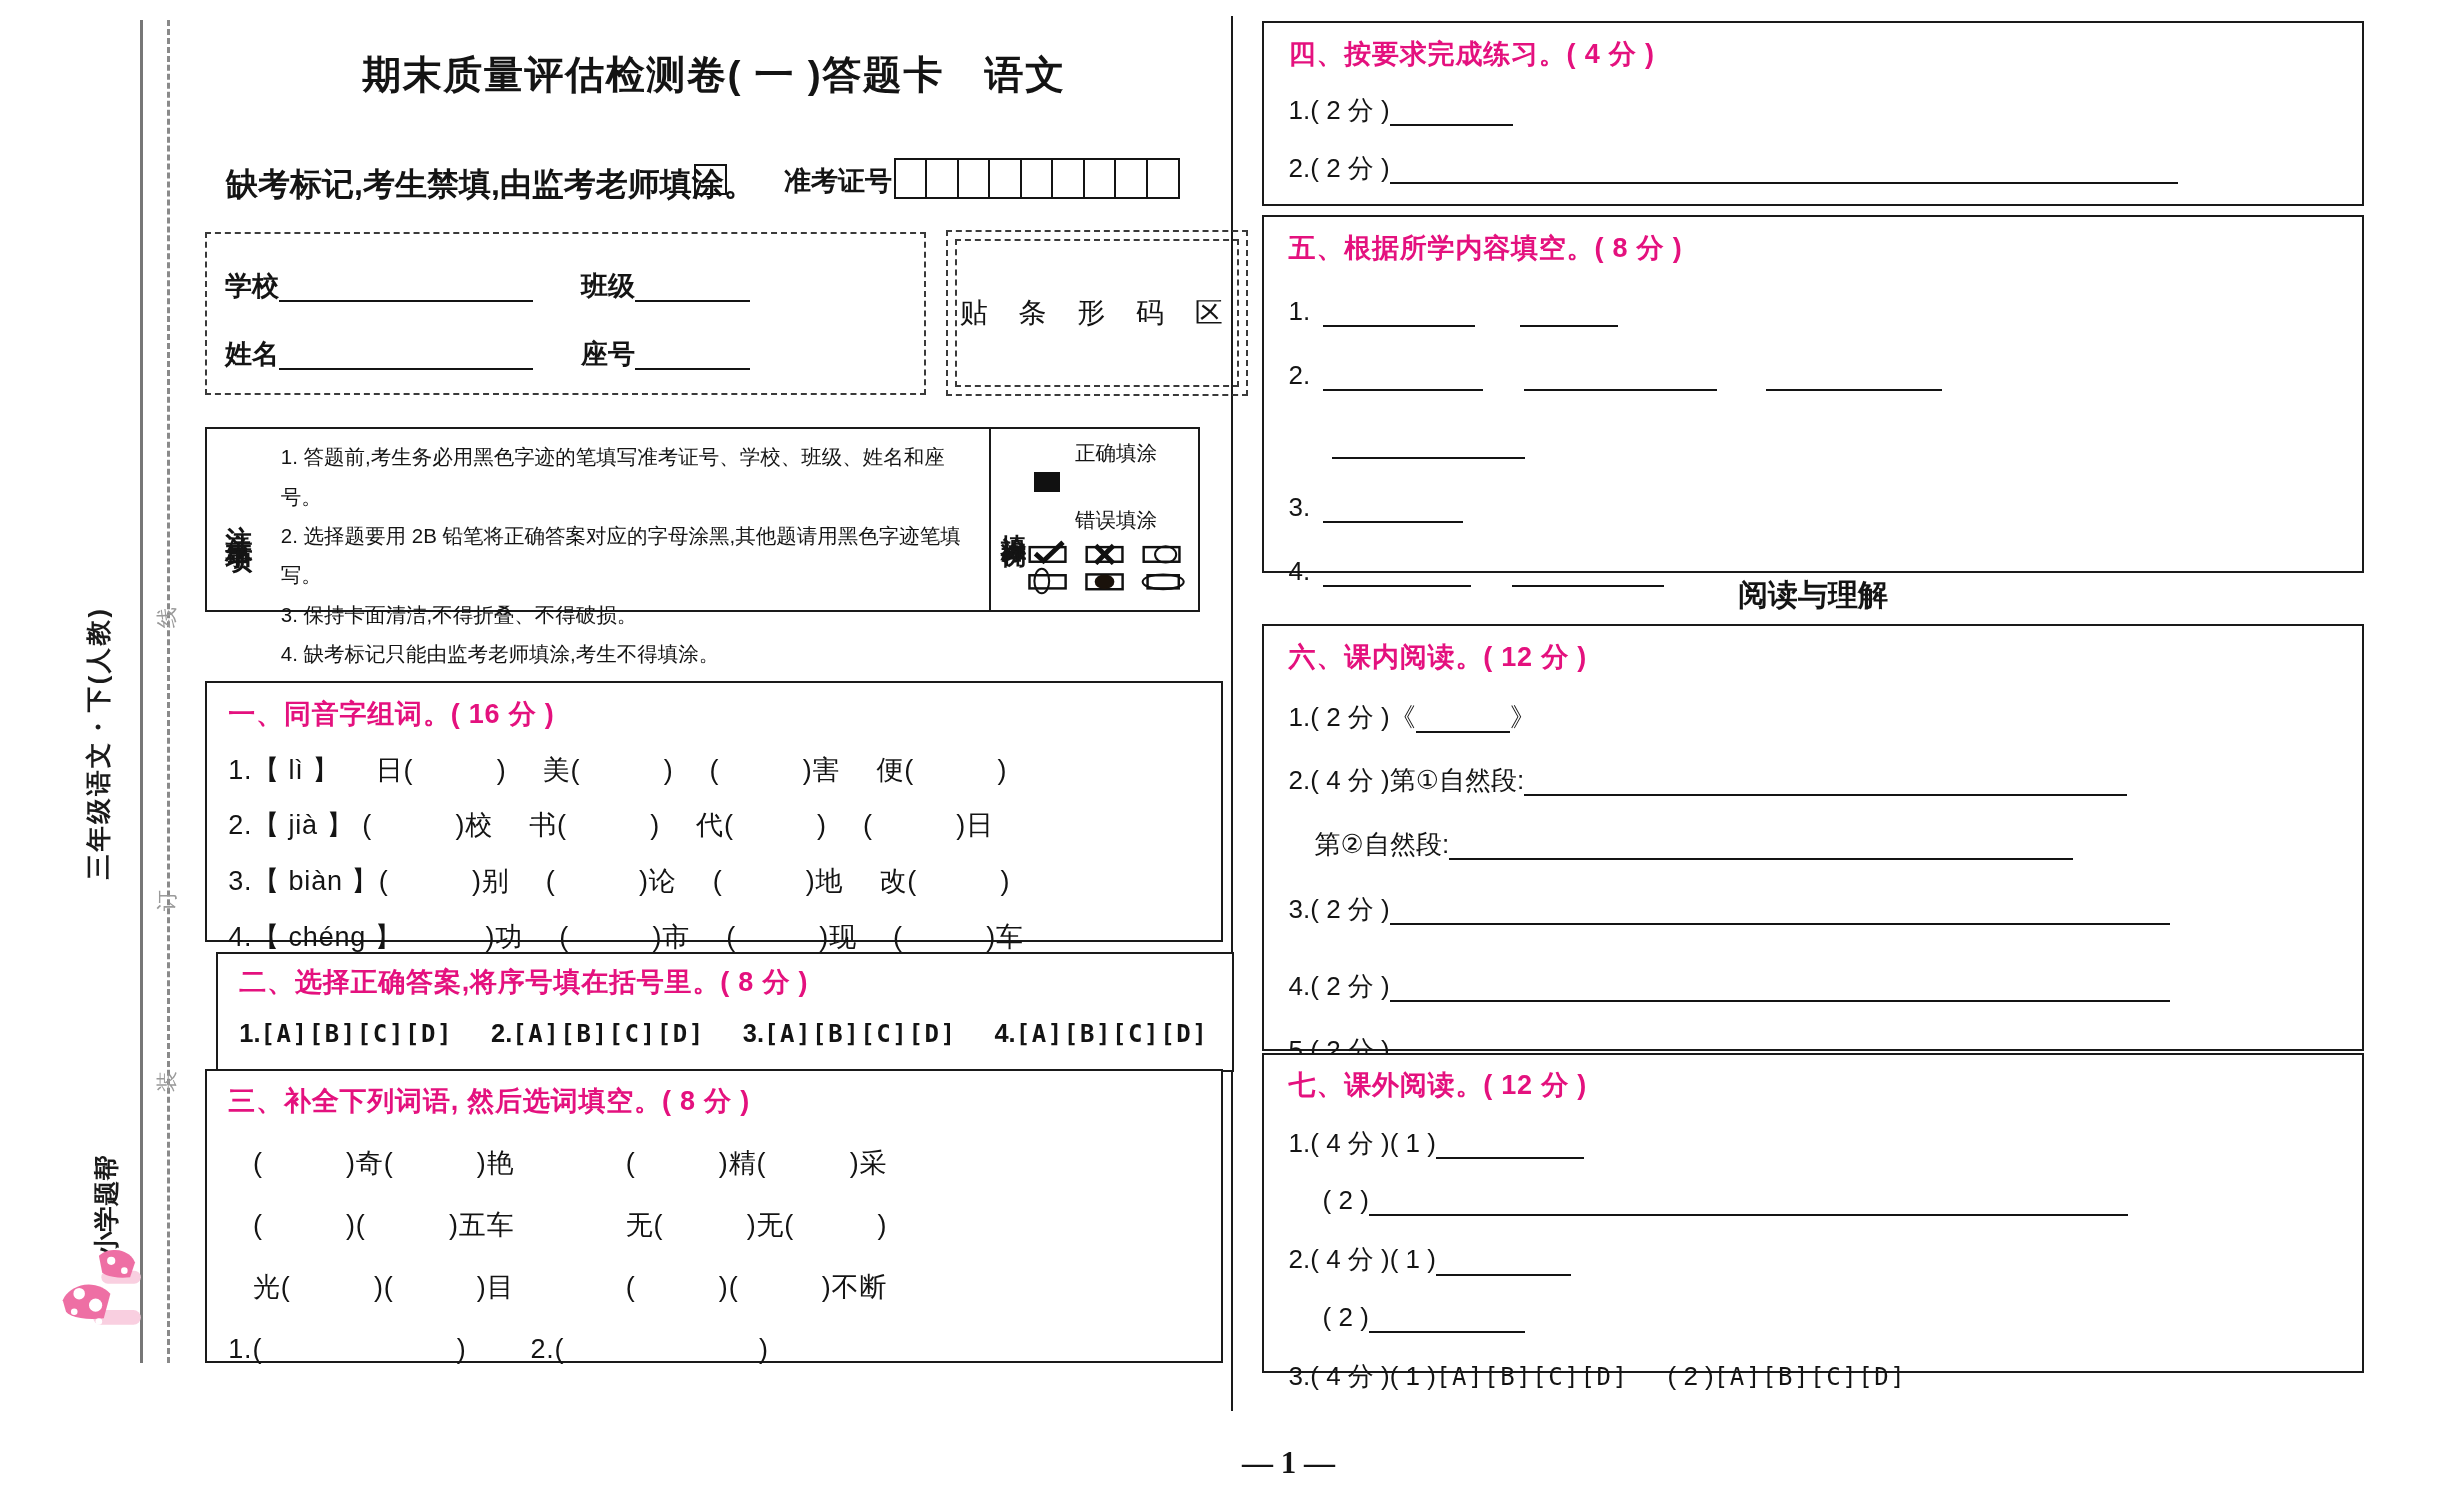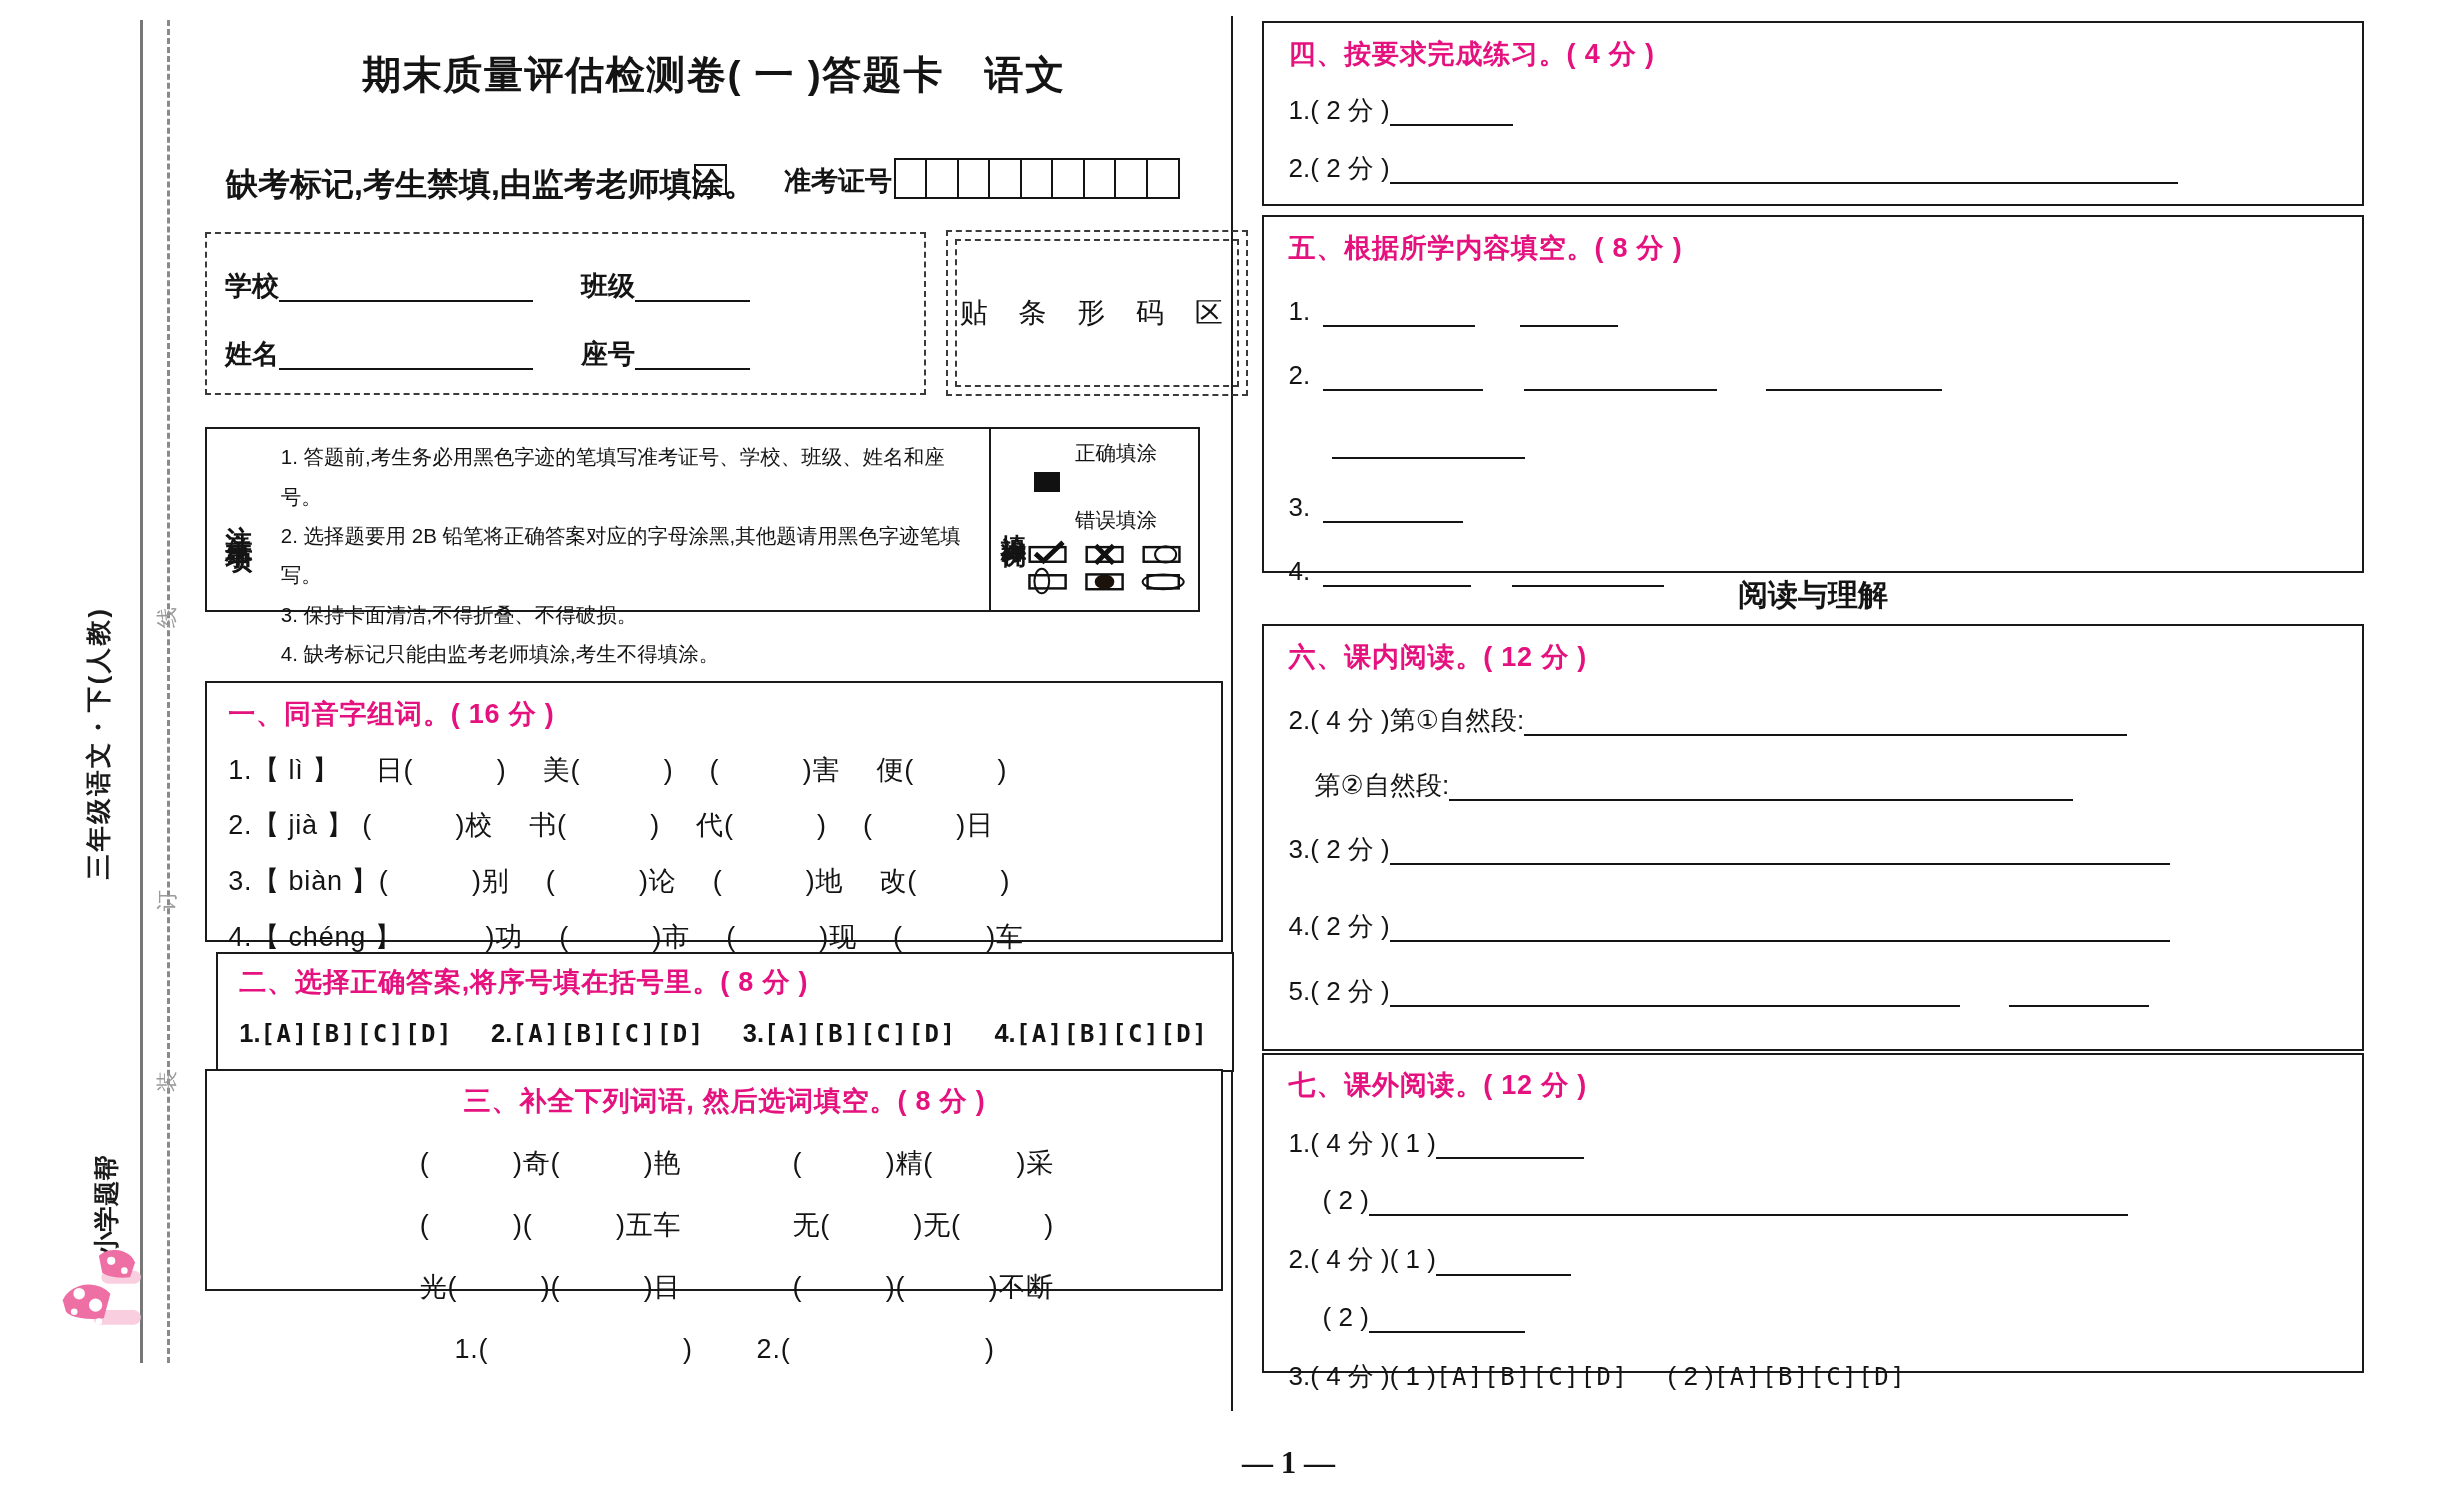"1.( 2 分 )《 》" div.ritem { html: none -> <div><span>1.( 2 分 )《</span><span></span><span>》</span></div> }
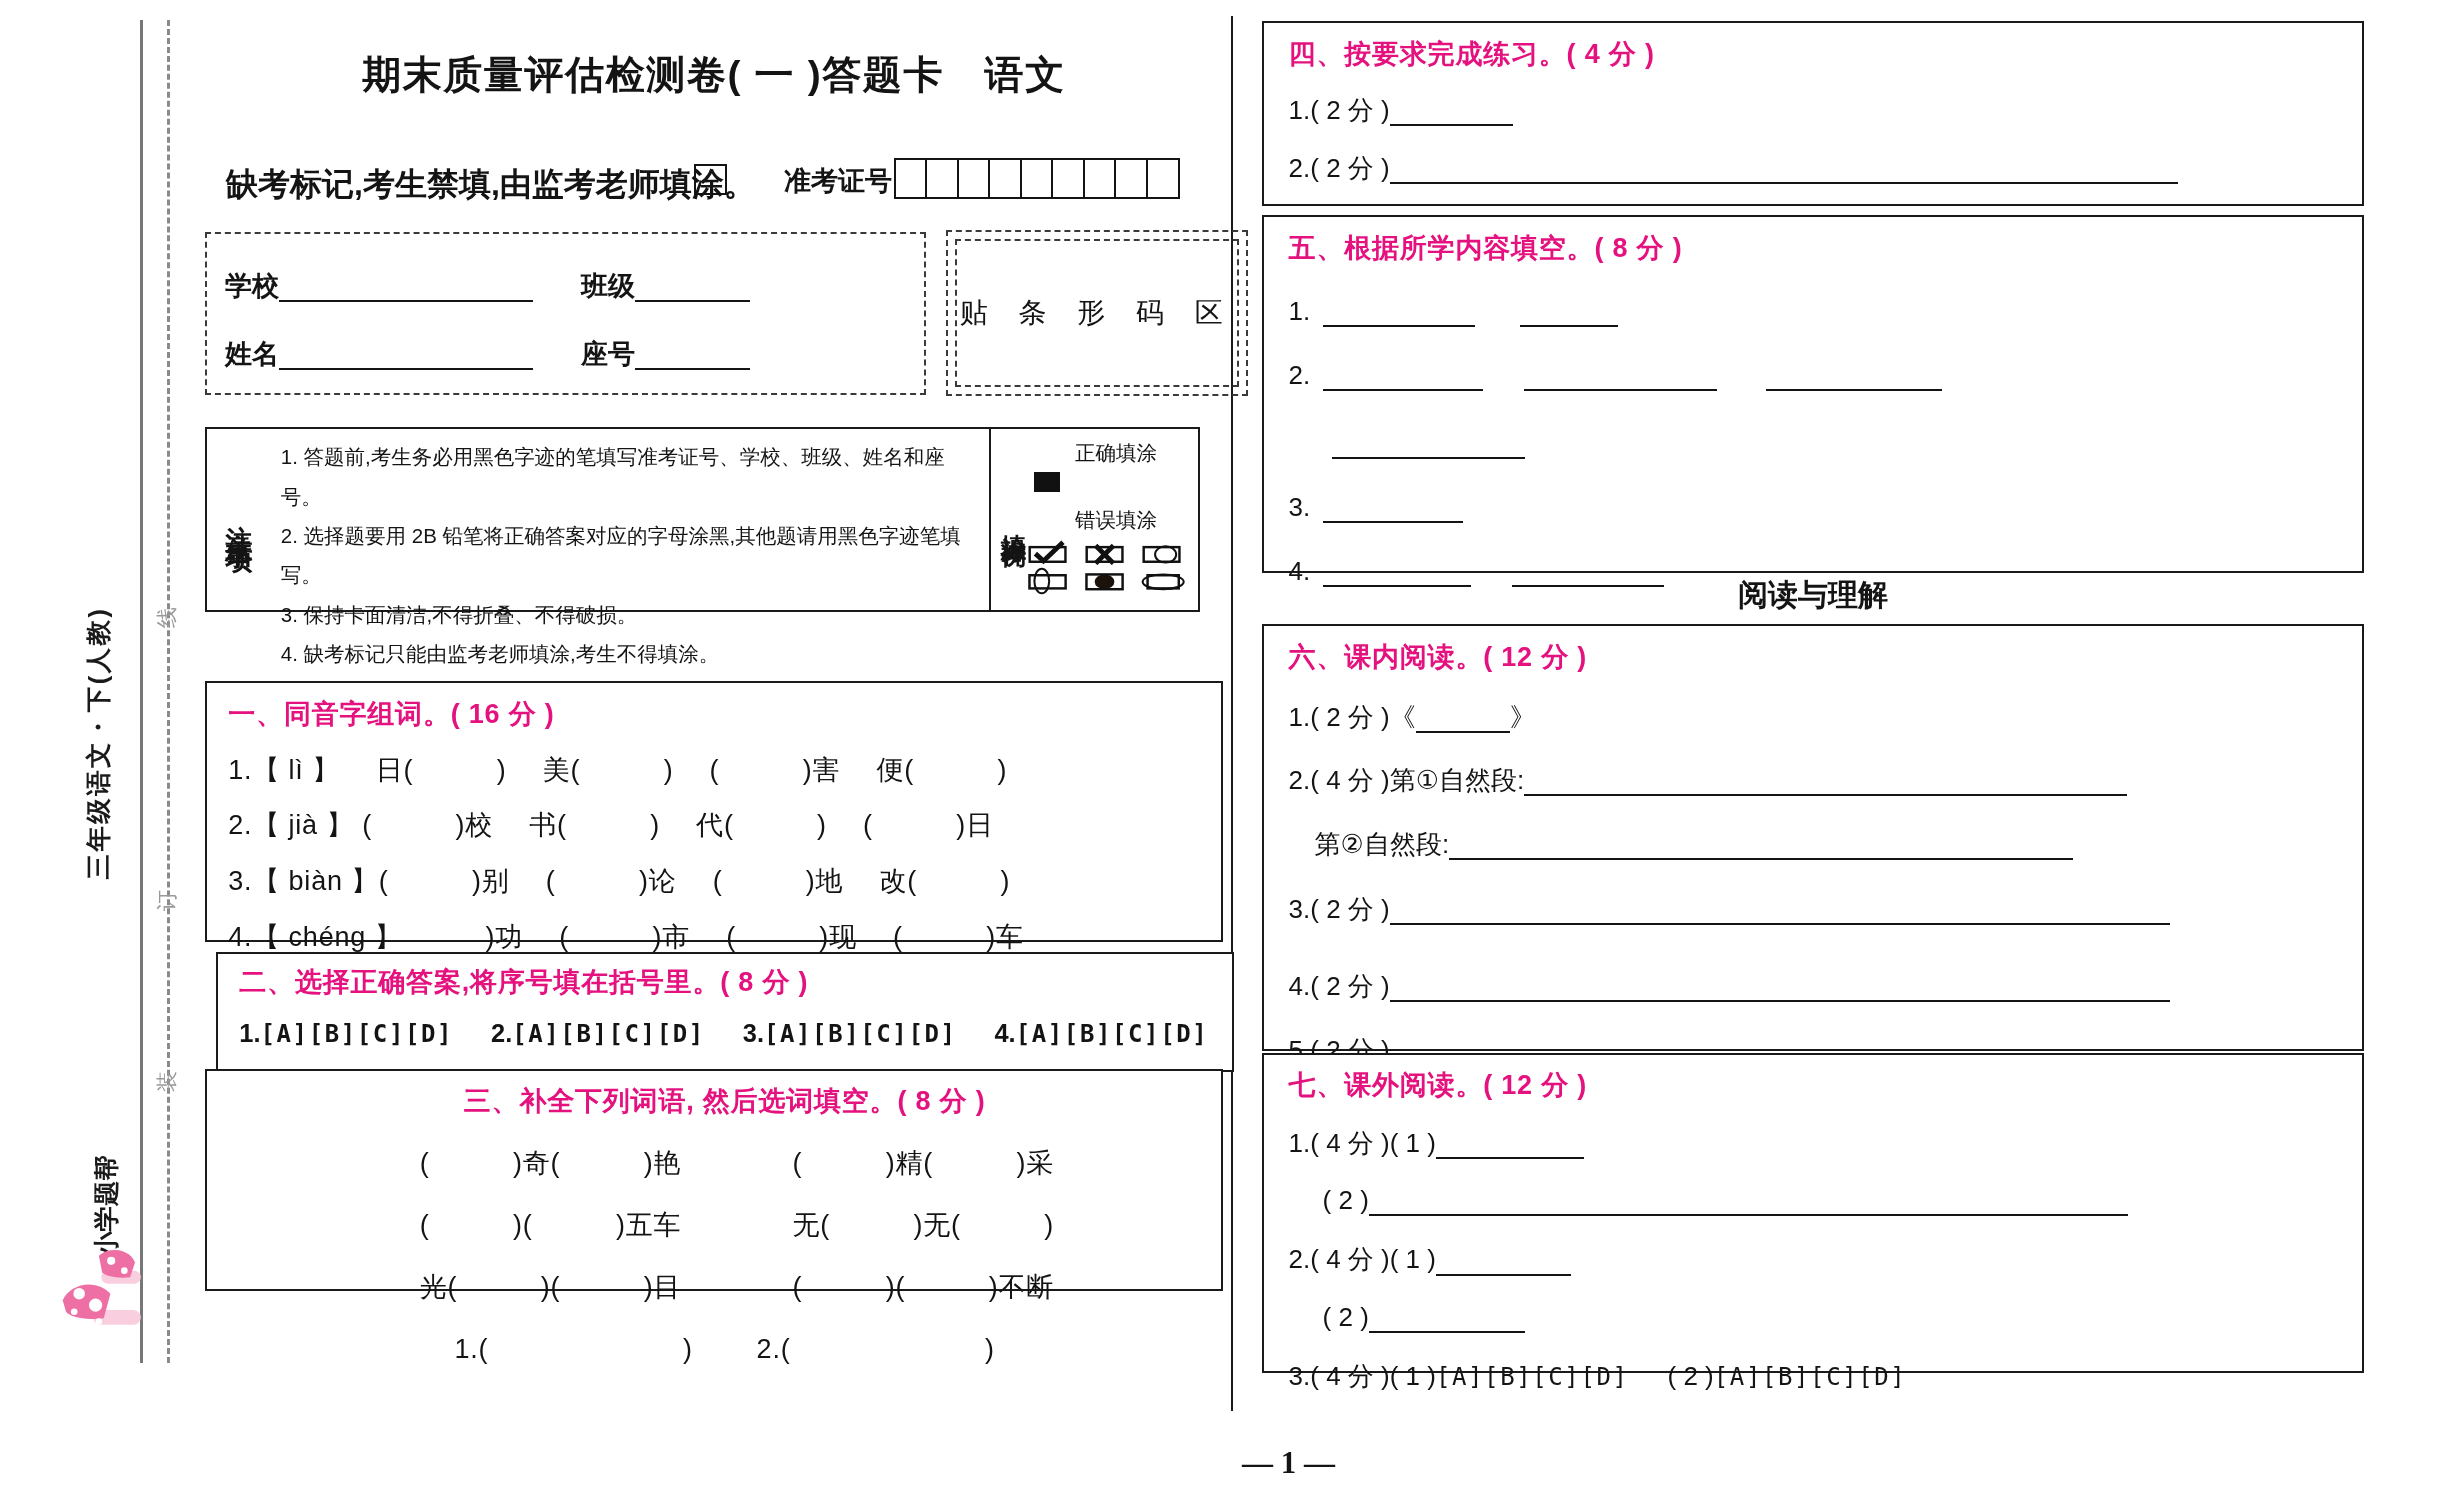"三、补全下列词语, 然后选词填空。( 8 分 )" div.abs { height: 222px -> 294px; text-align: center -> none }
